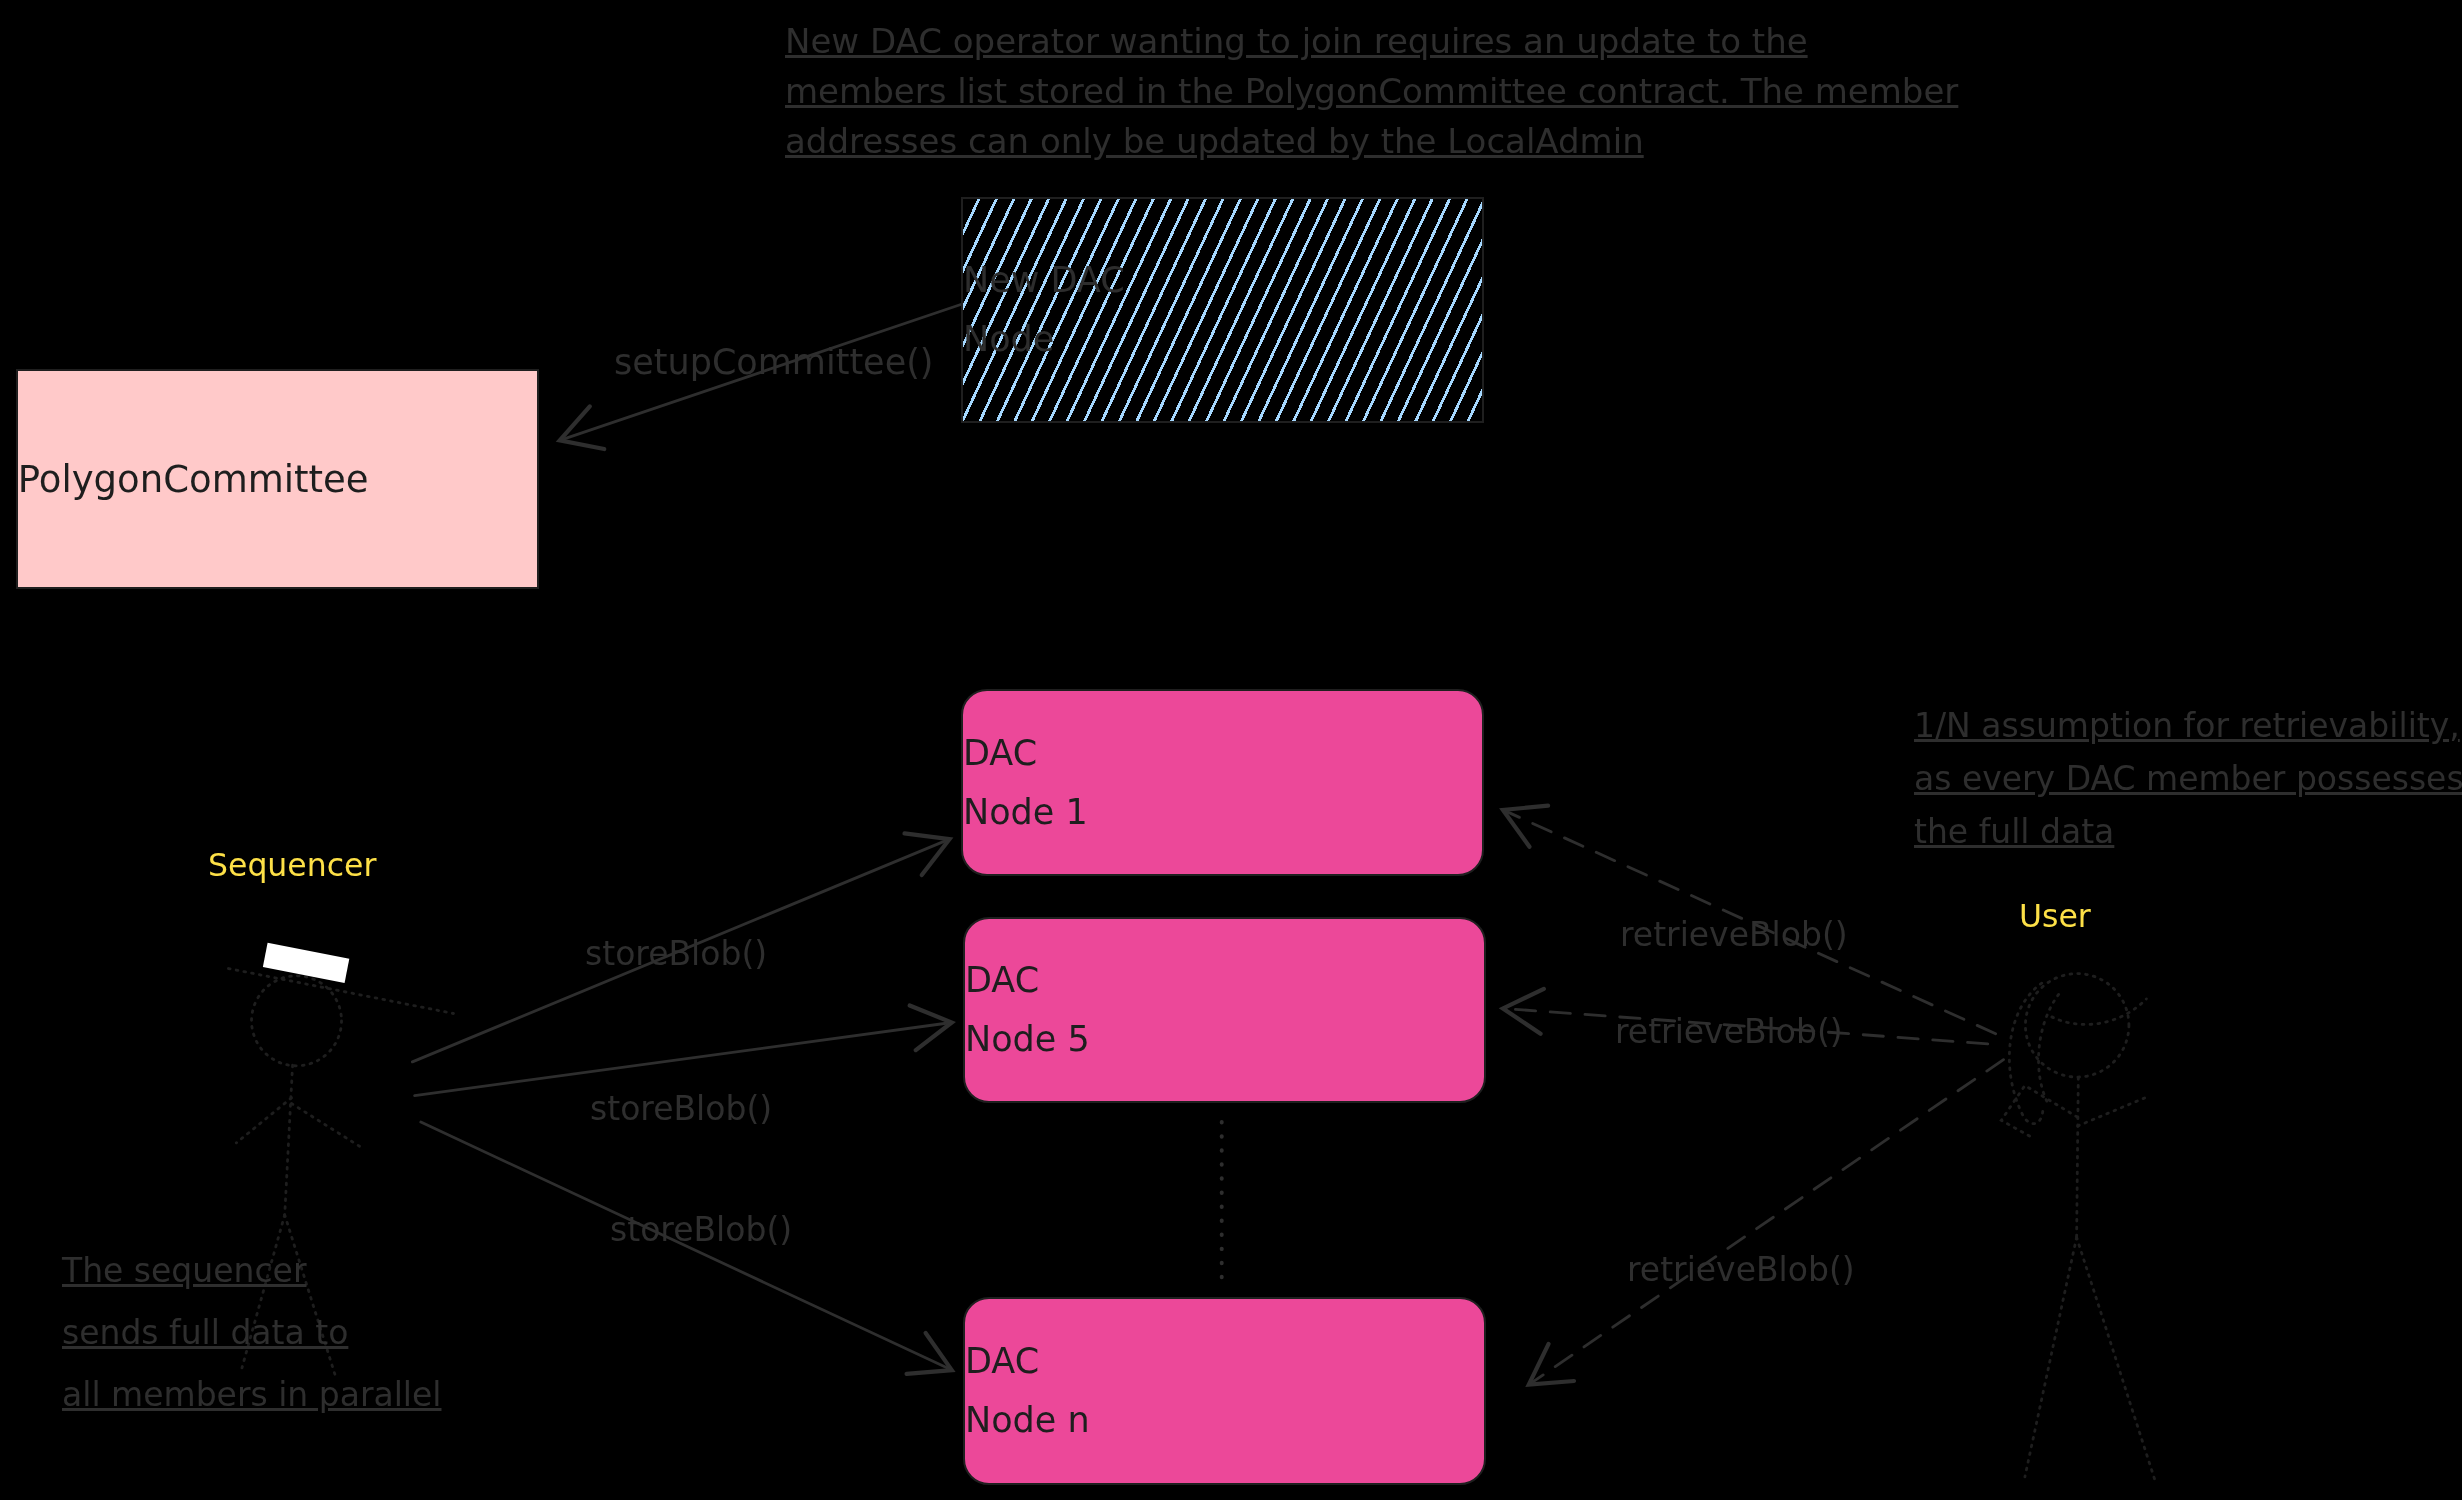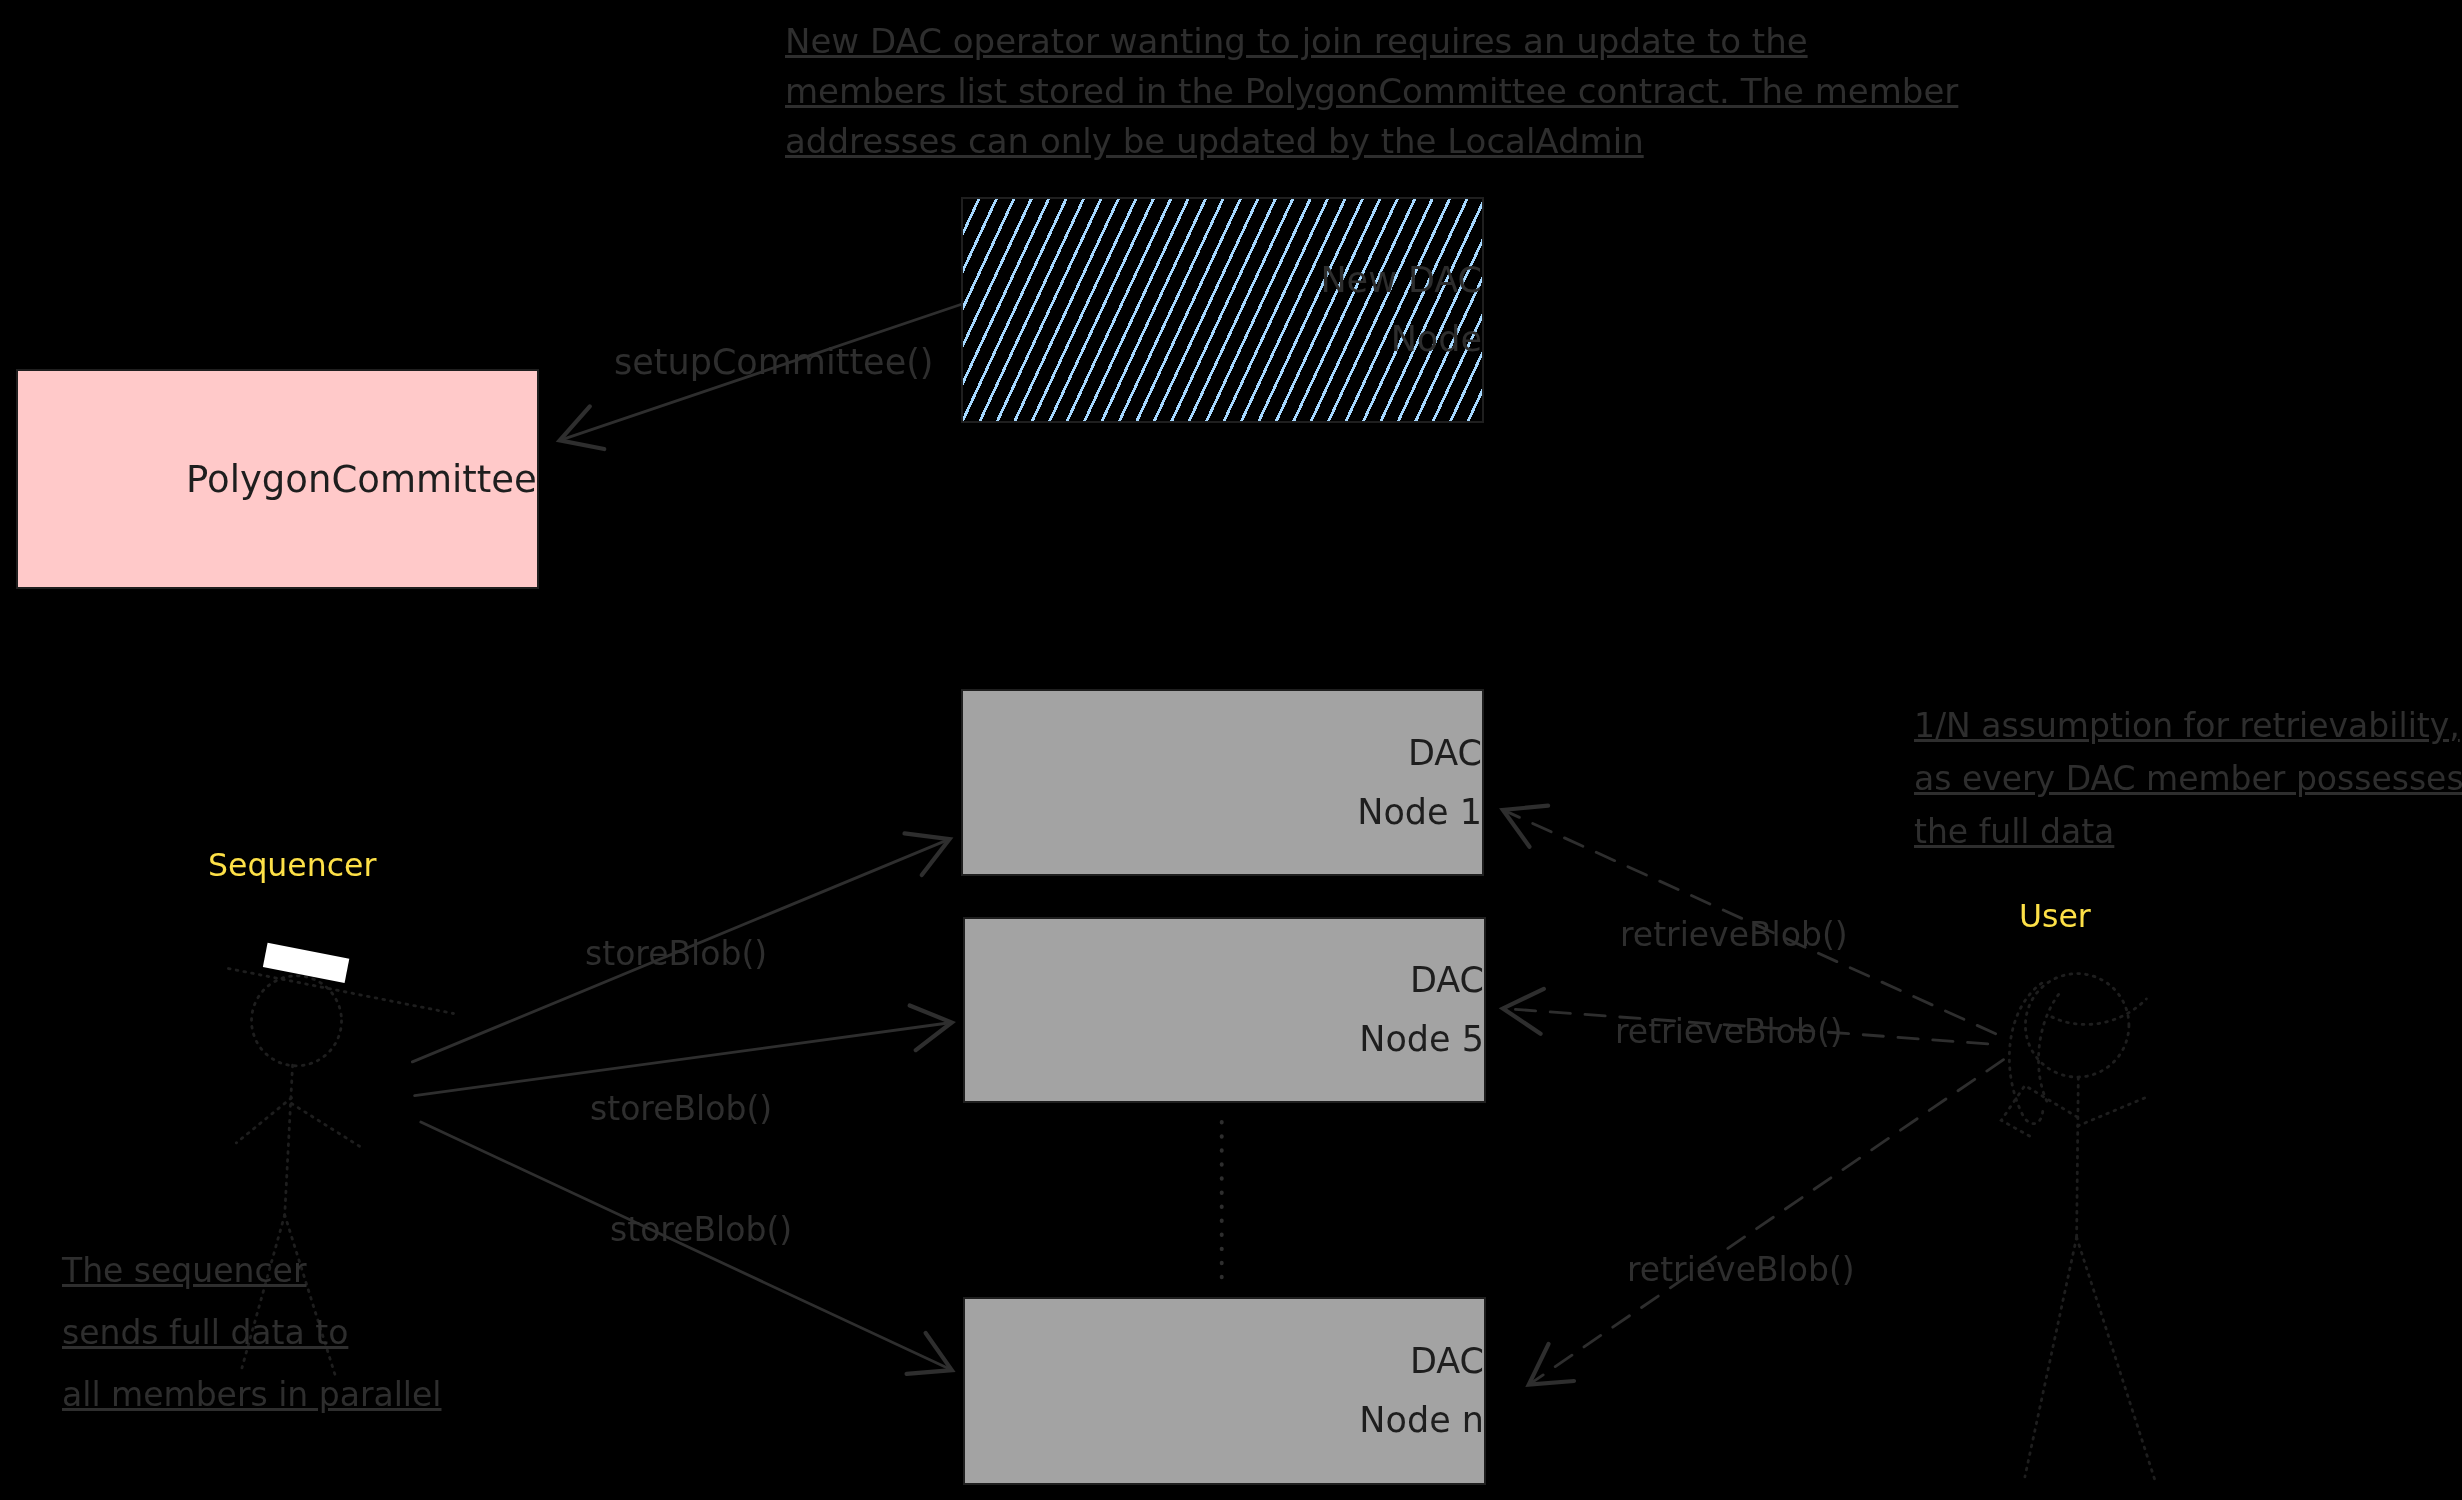"New DAC" .box { align-items: flex-end -> flex-start }
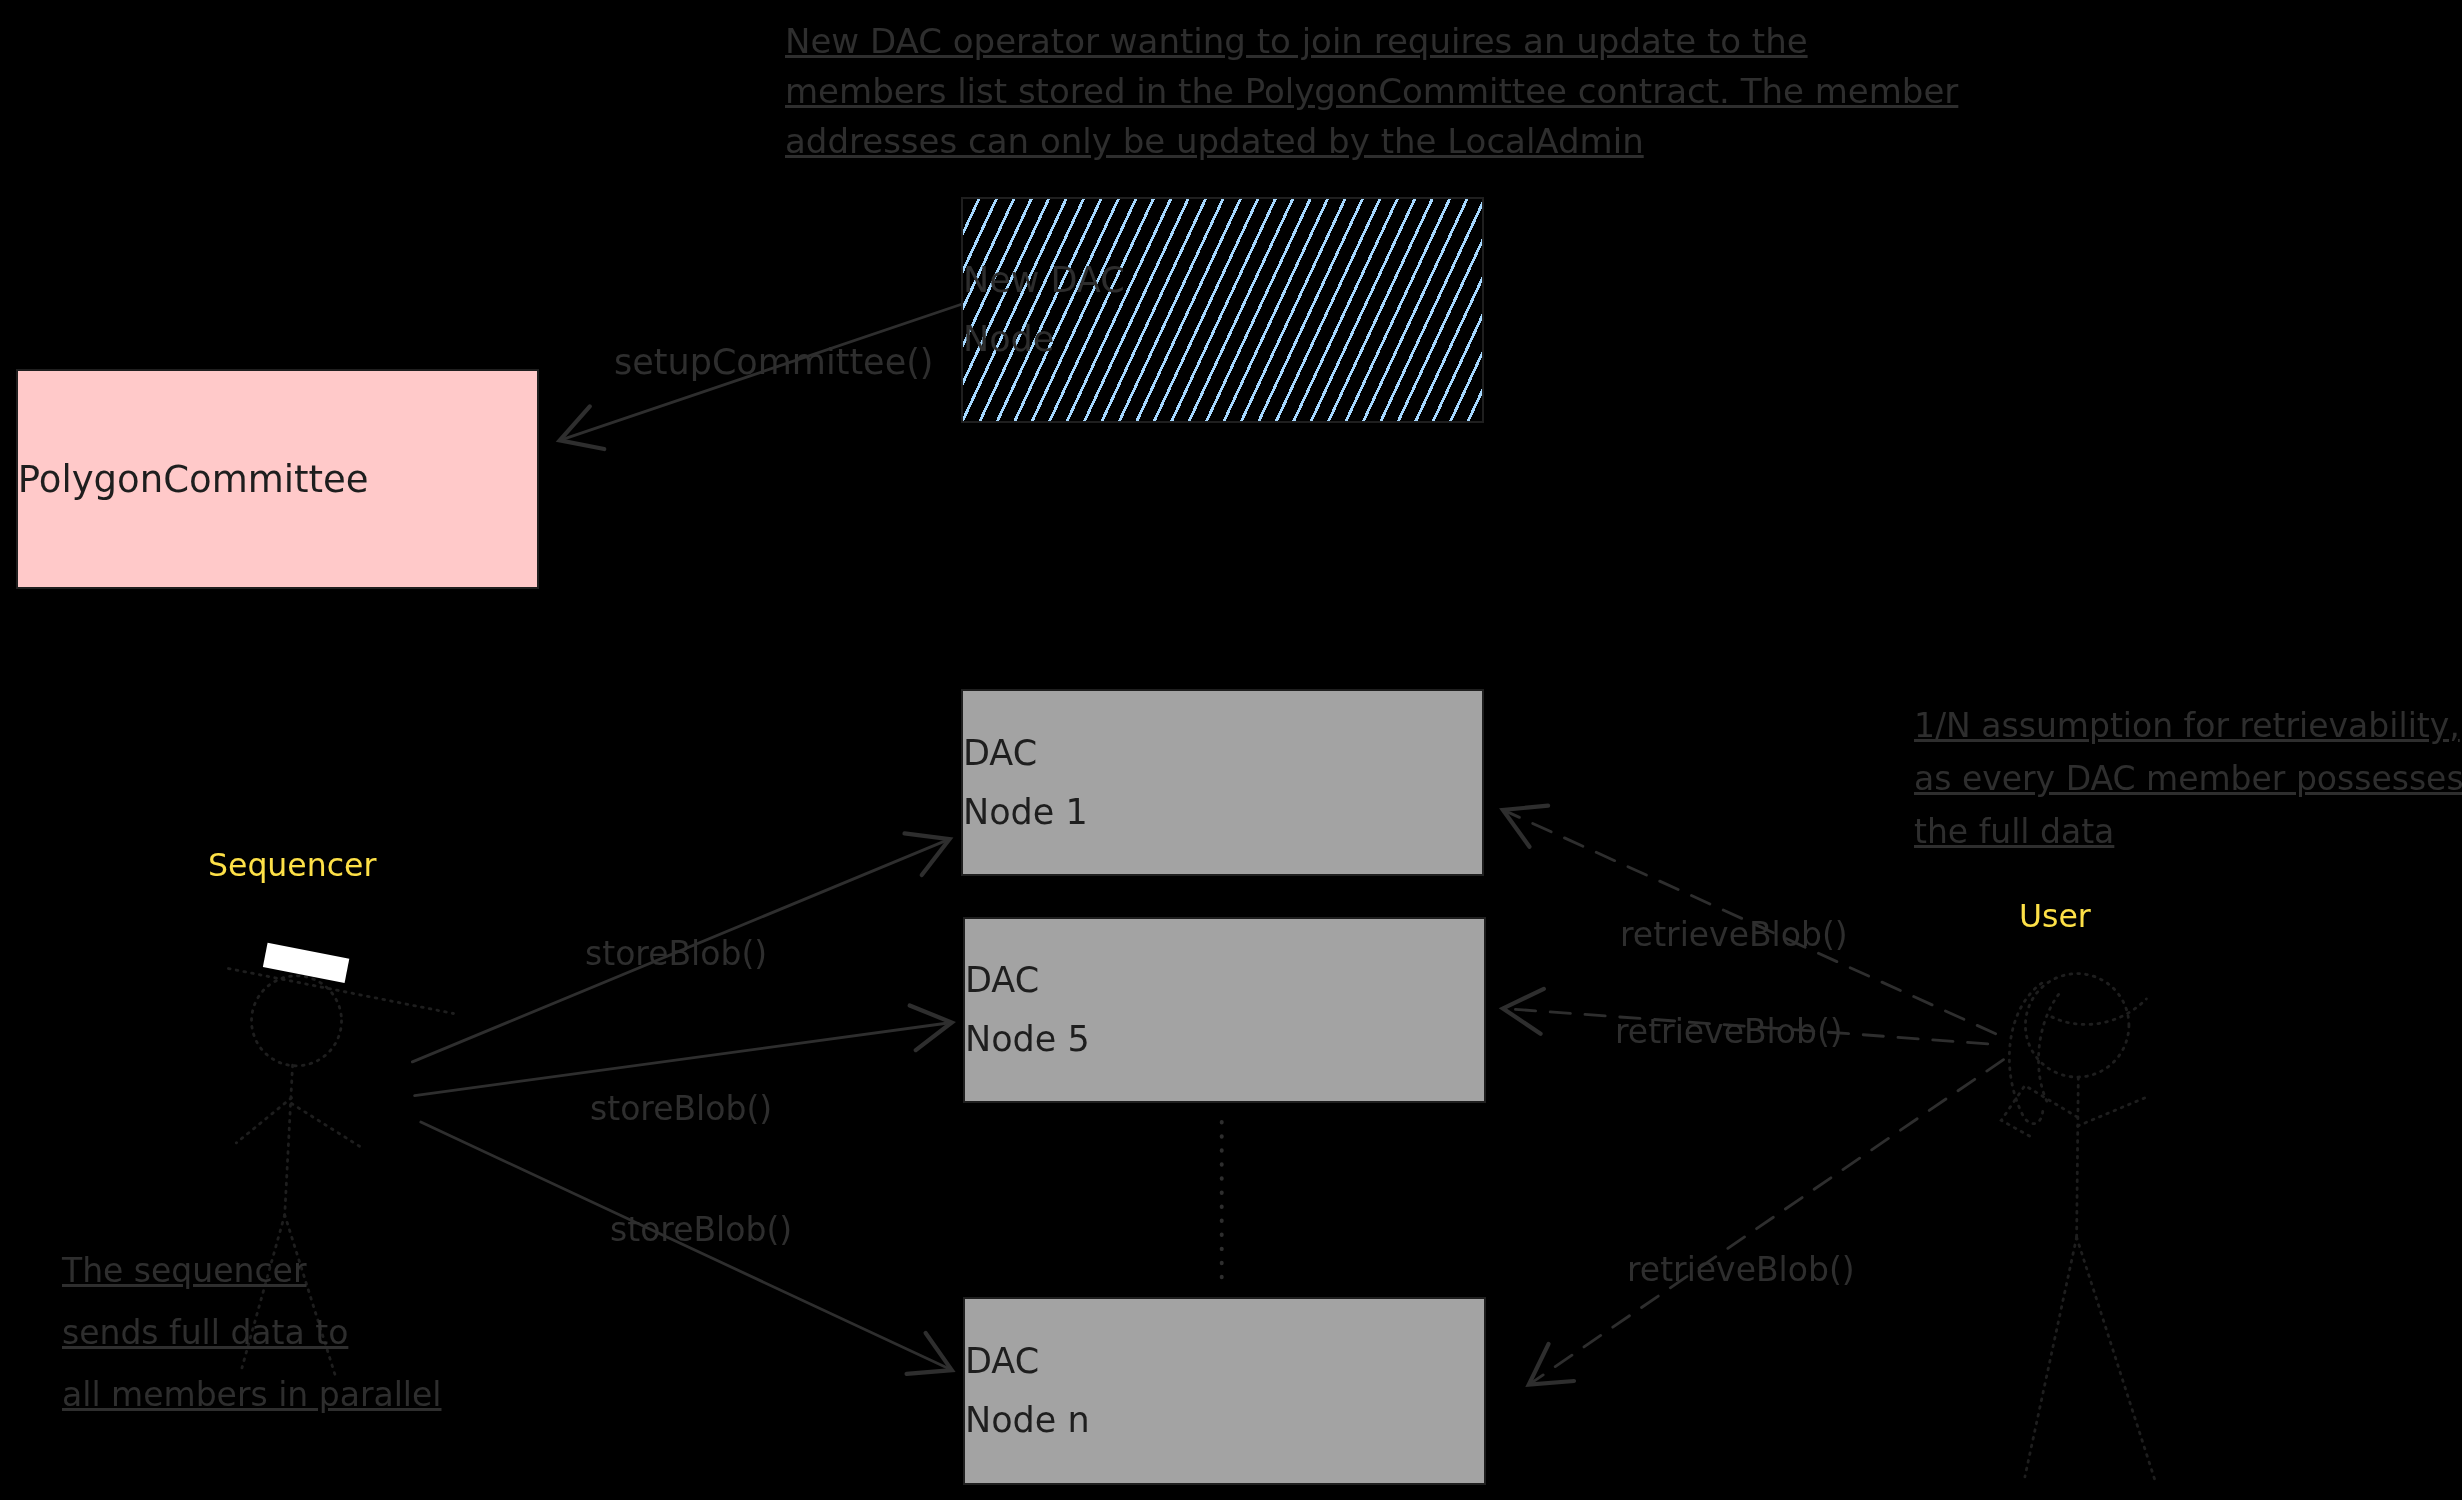"DAC" .box-blue { background: #a3a3a3 -> #ec4899; border-radius: none -> 26px }
